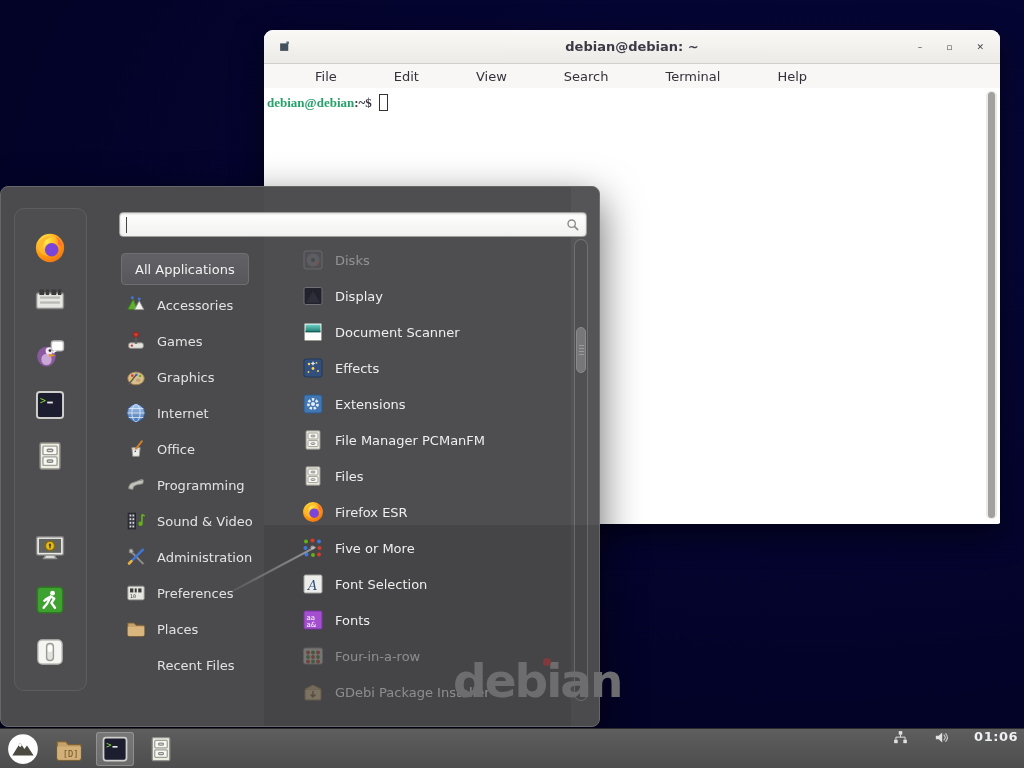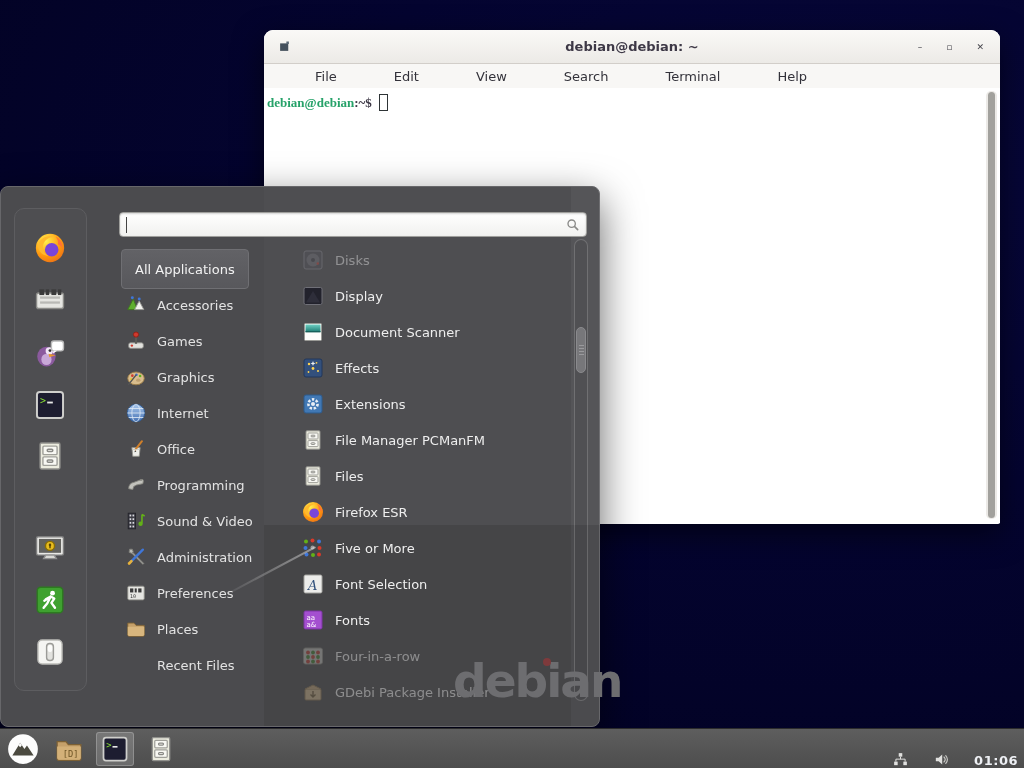"All Applications" .cat-selected-btn { height: 40px -> 32px }
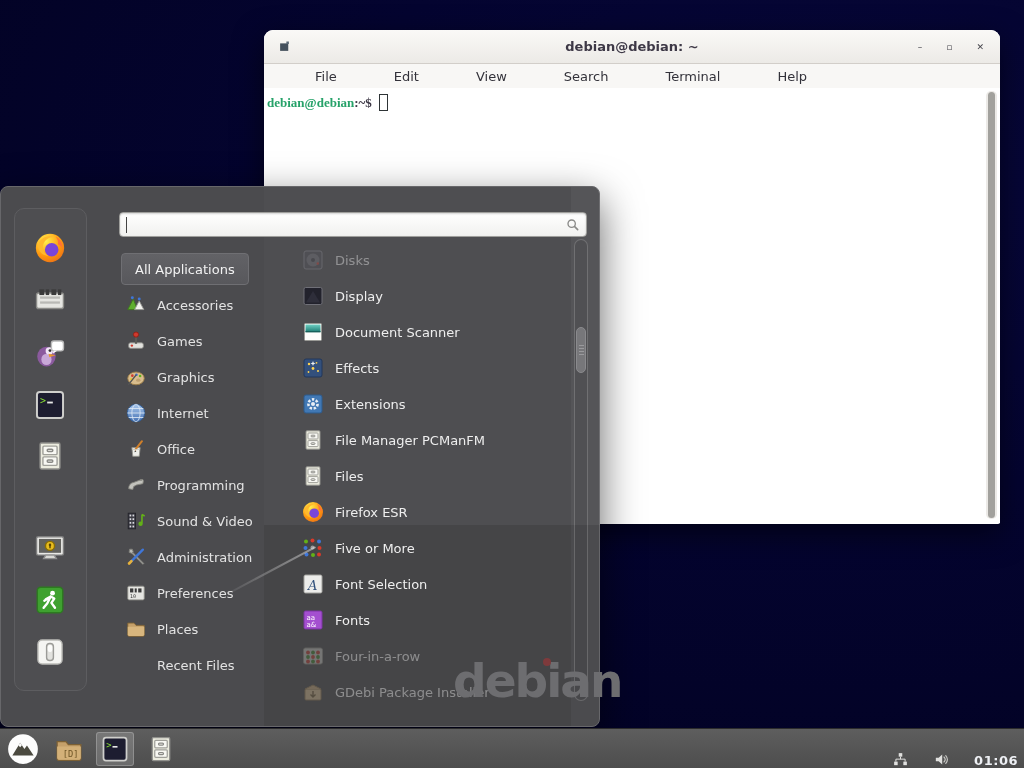"01:06" .tray { align-items: flex-end -> flex-start }
